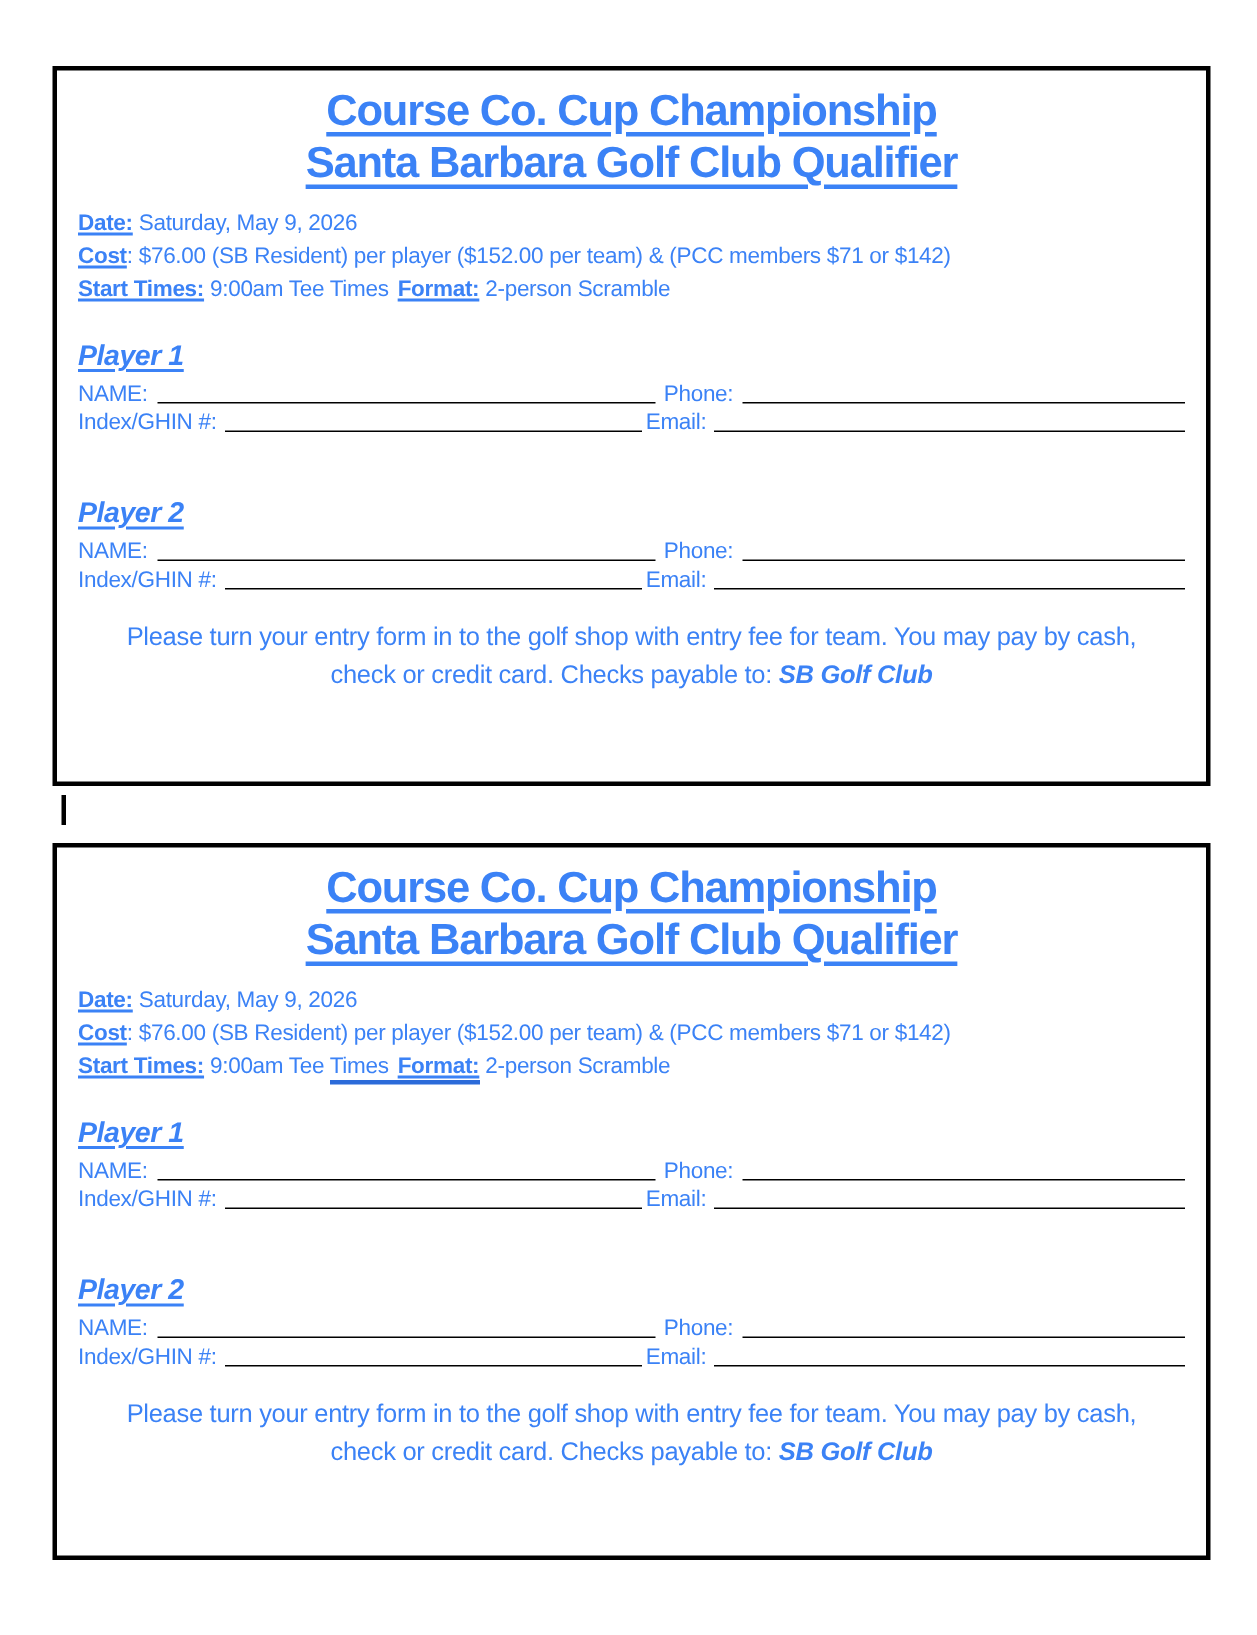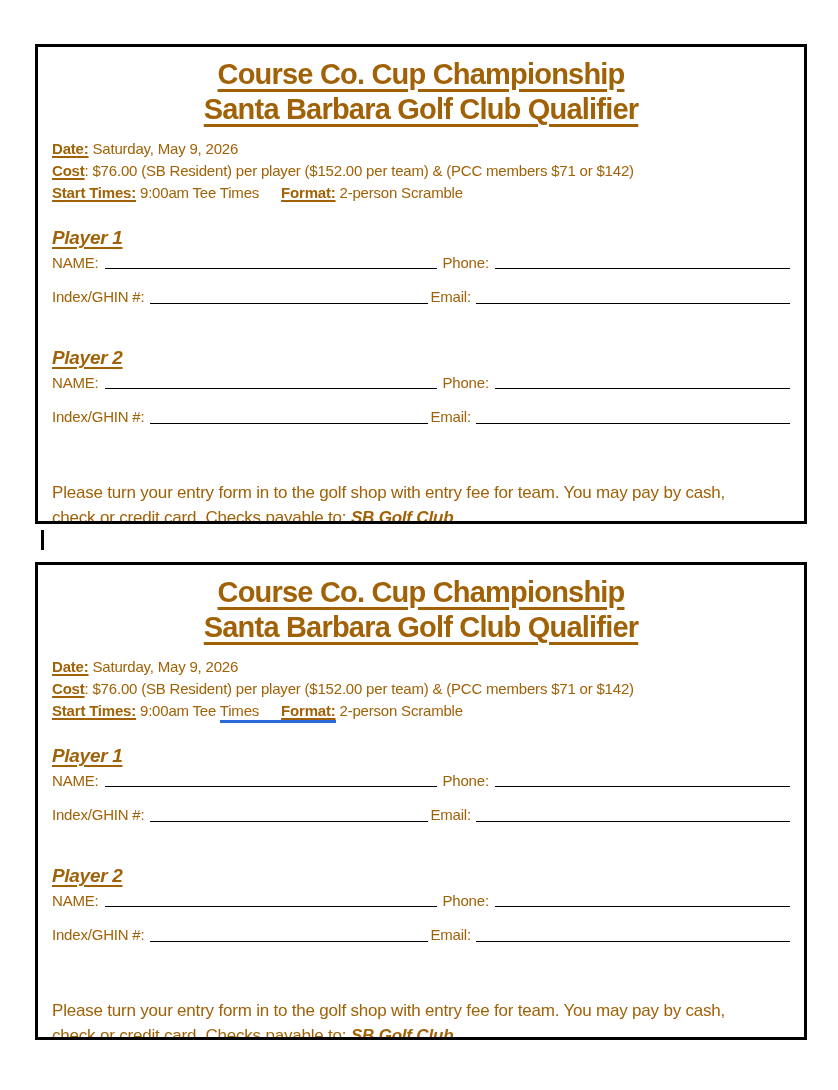"Course Co. Cup Championship" .page { color: #a16207 -> #3b82f6 }
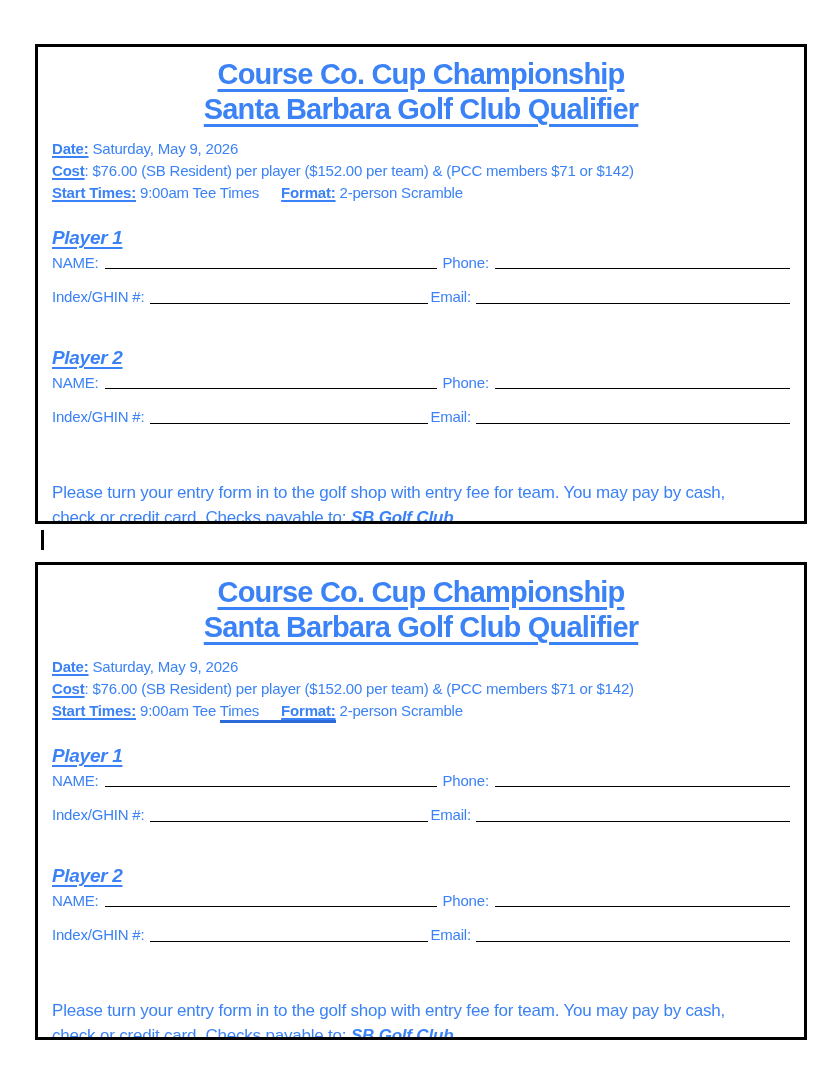"Format:" .fmt { margin-left: 22px -> 6px }
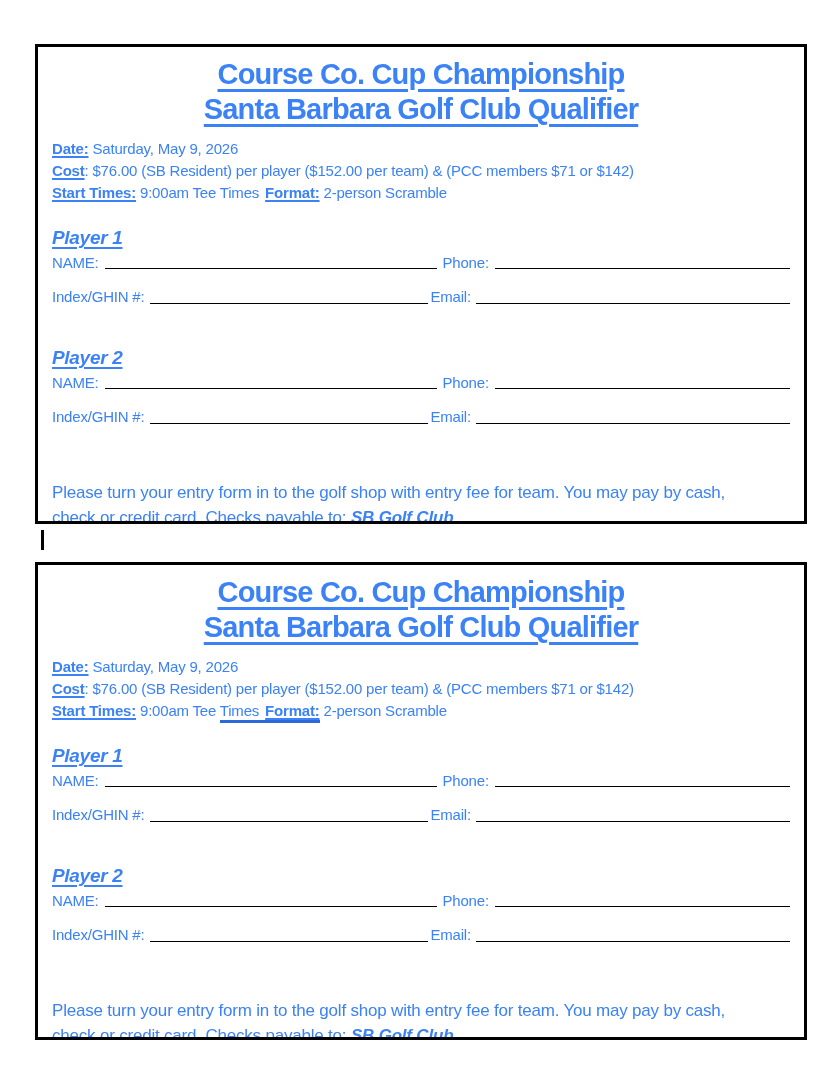"Index/GHIN #:" .row2 { align-items: none -> center; margin-top: 15px -> none }
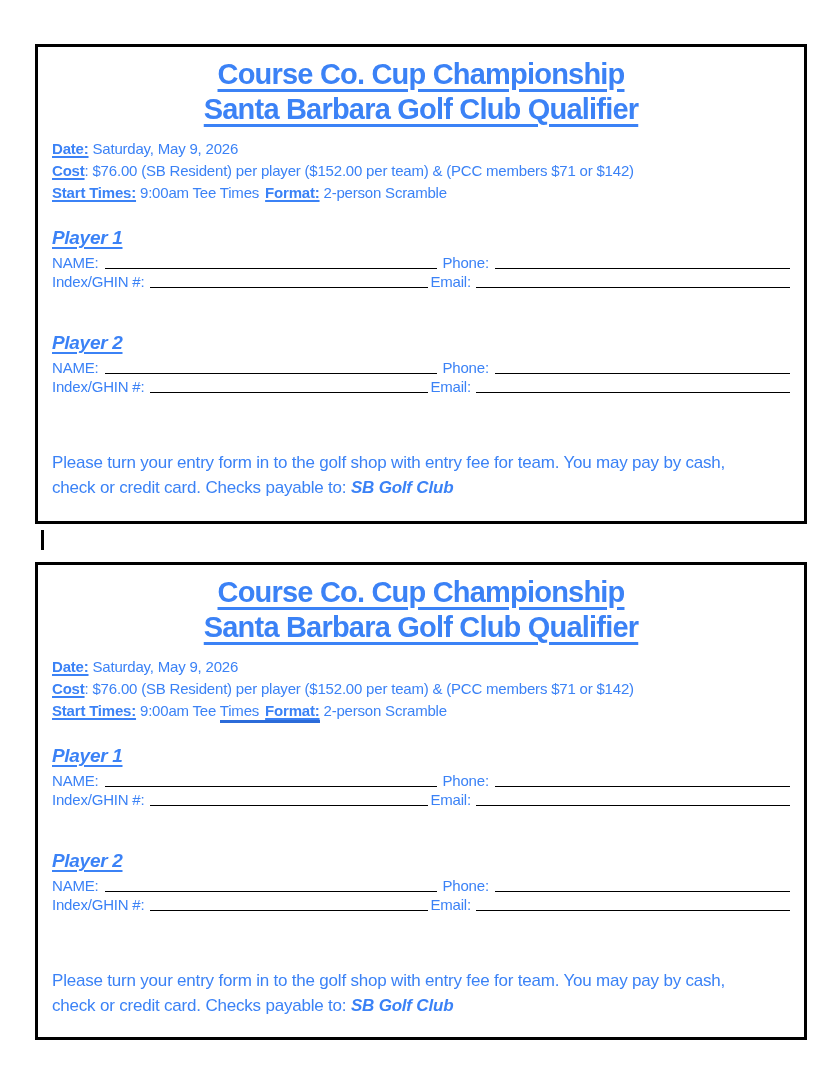"Please turn your entry form" .footer { margin-top: 54px -> 16px; text-align: left -> center }
